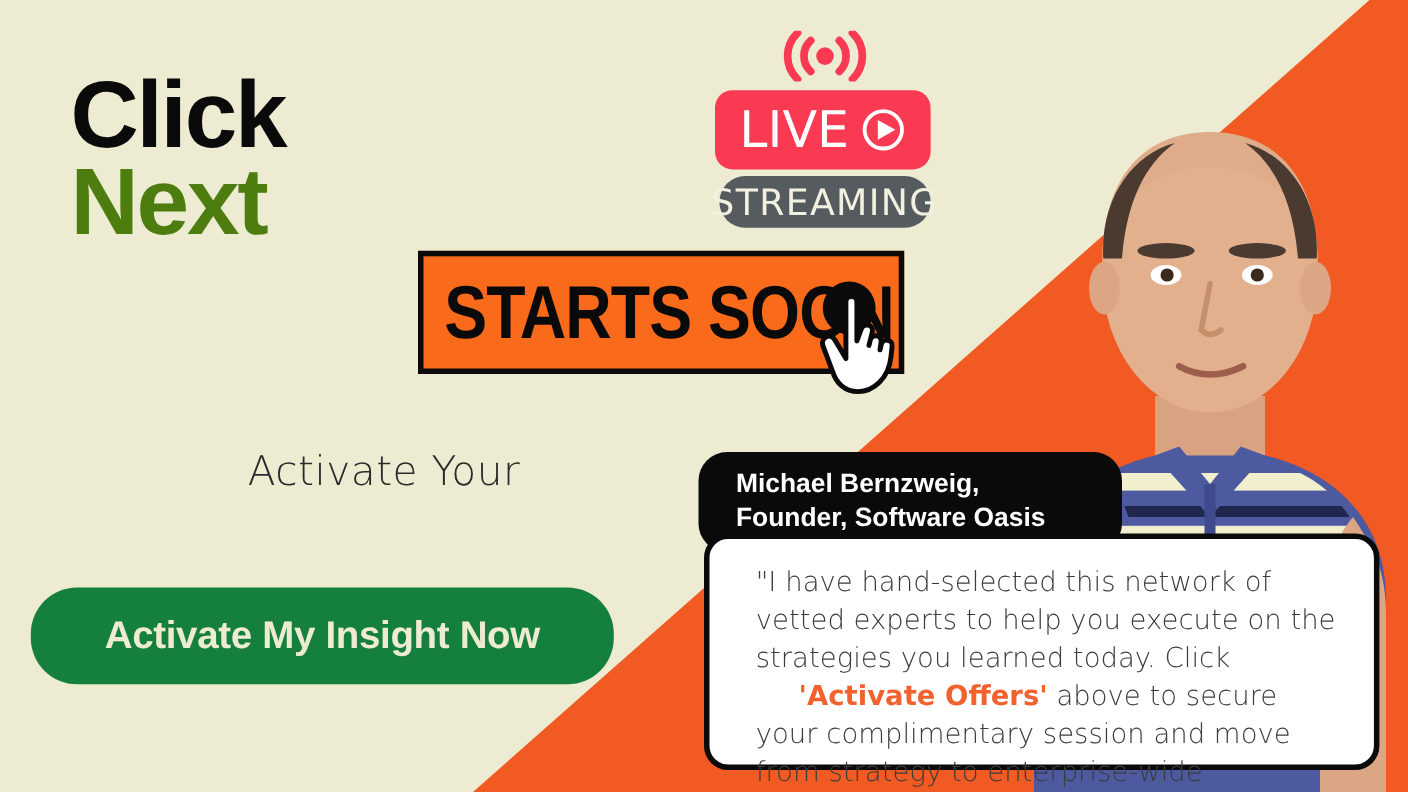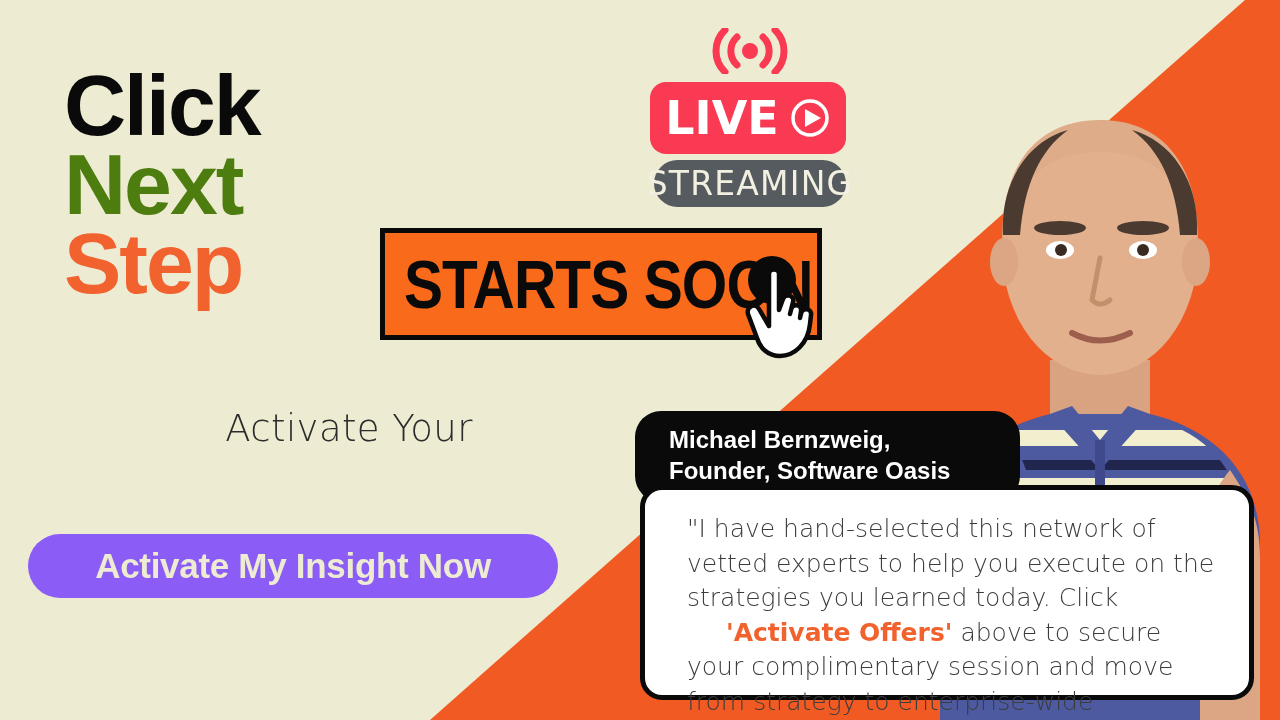"LIVE" .live-pill .live-text { font-weight: bold -> normal }
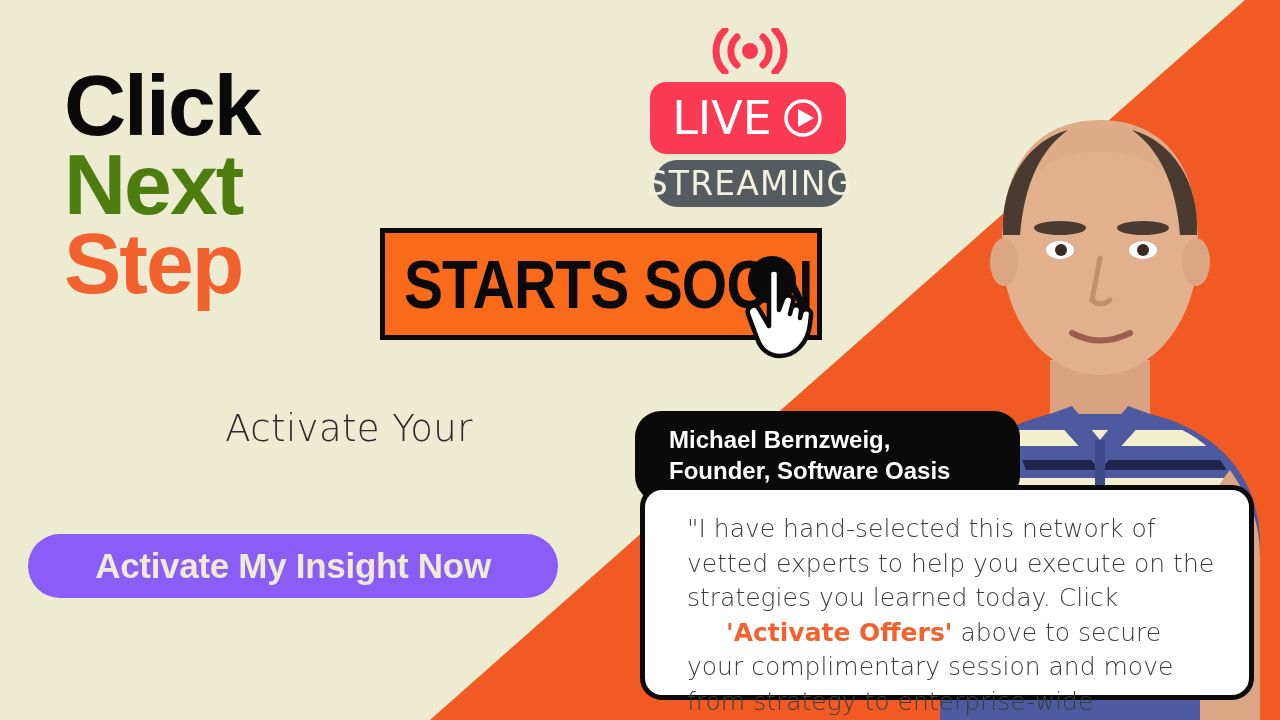"Step" span.l { html: <span>Step</span> -> none }
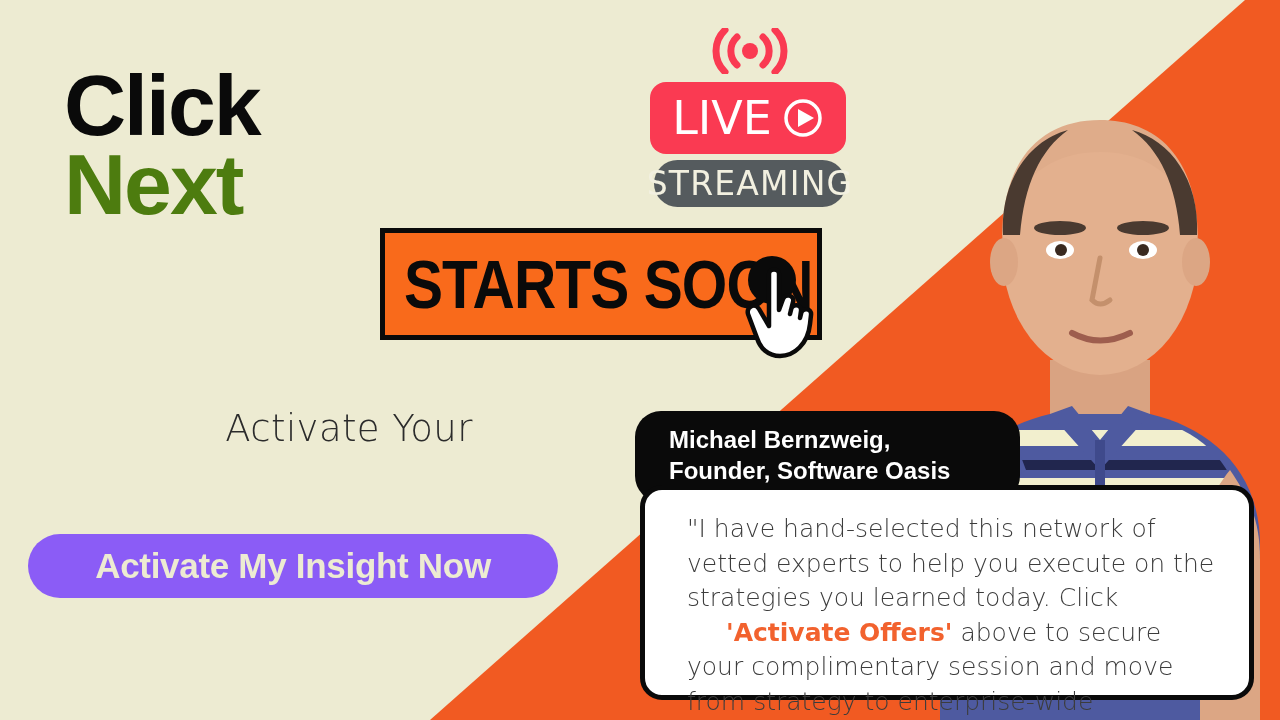"Activate My Insight Now" .cta-pill { background: #8b5cf6 -> #15803d; height: 64px -> 88px }
